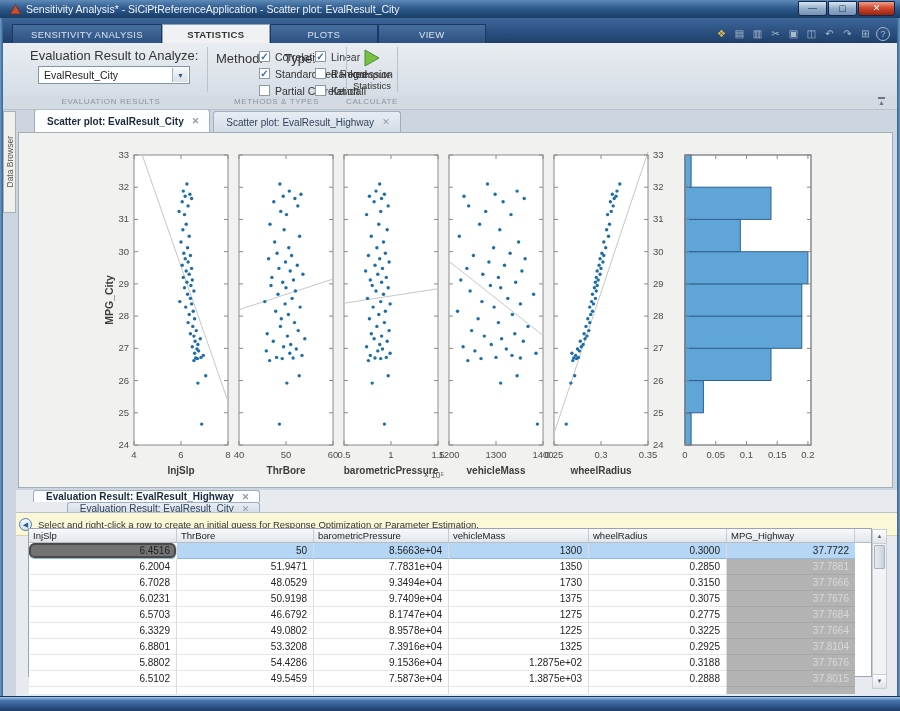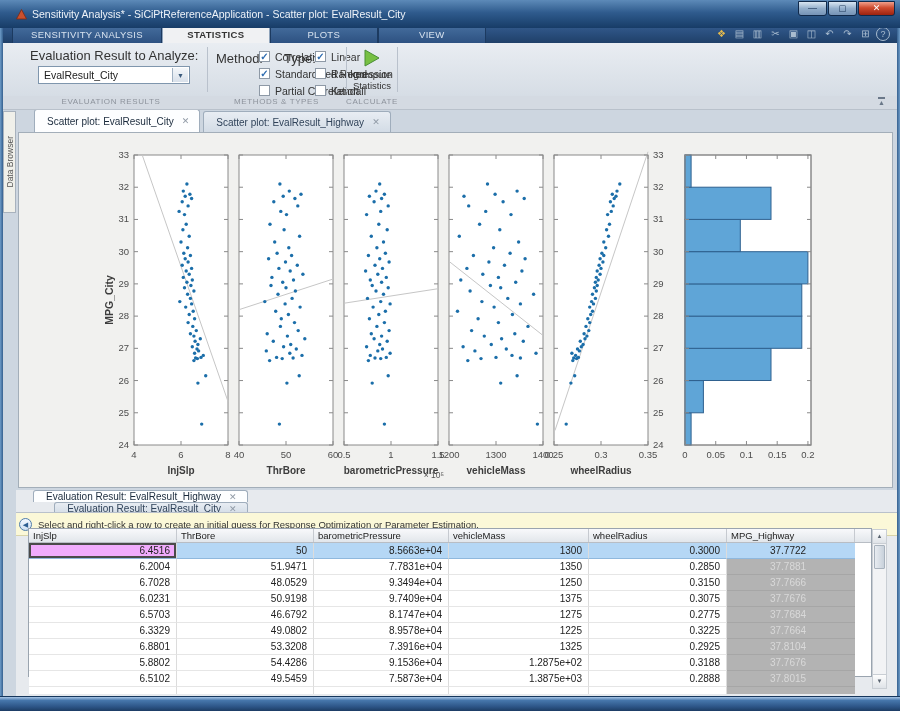"Sensitivity Analysis* -" .titlebar { height: 28px -> 18px; padding-left: 16px -> 10px }
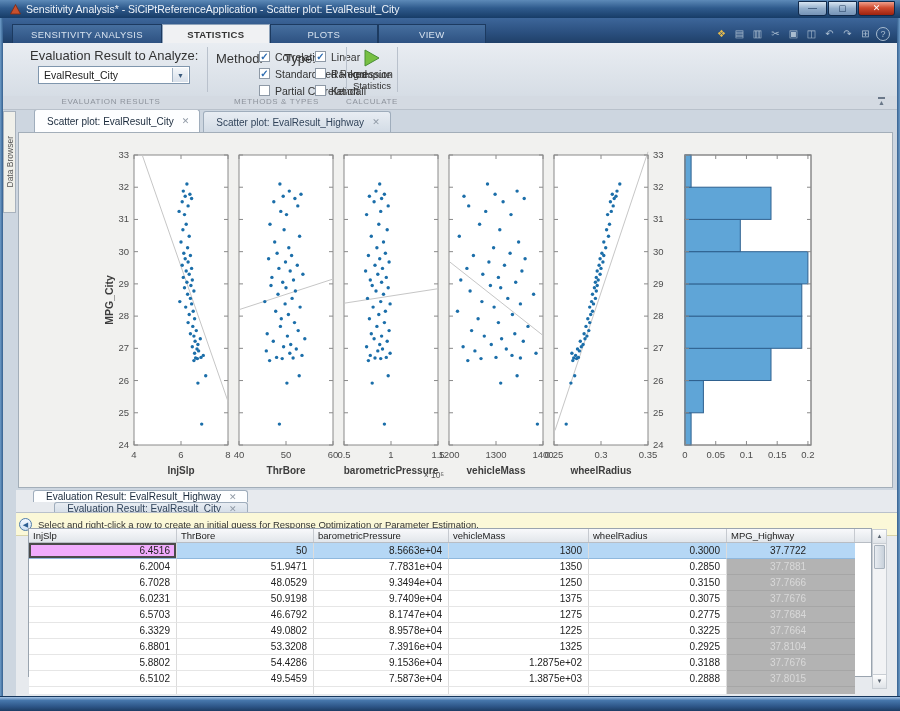"Scatter plot: EvalResult_City" .doctab.active { font-weight: normal -> bold }
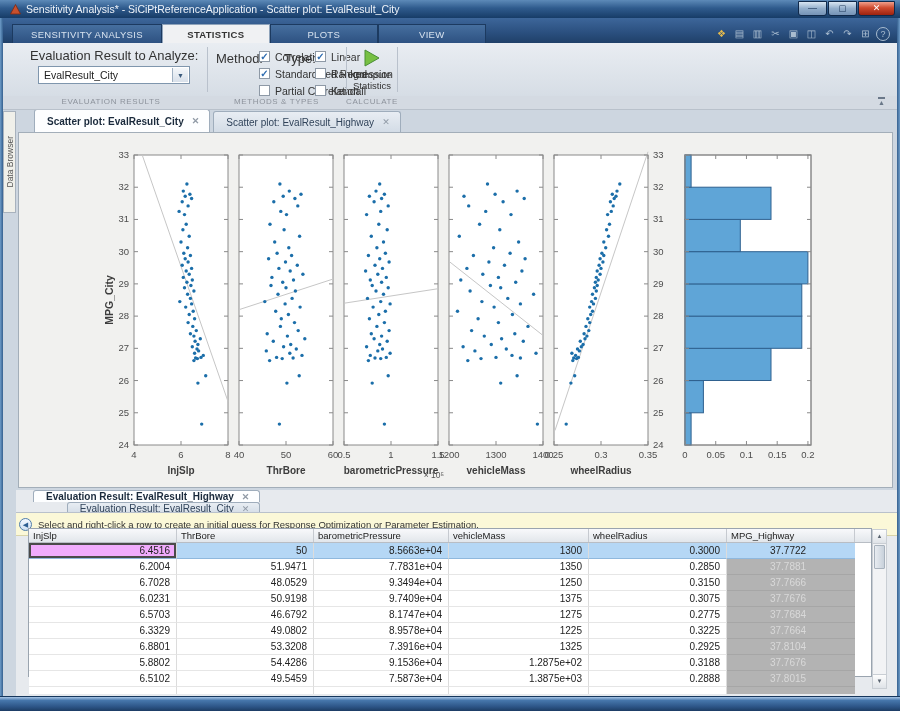"6.4516" .tbl-row.sel .td.focus { background: #f0abfc -> #737373; border-radius: none -> 6px }
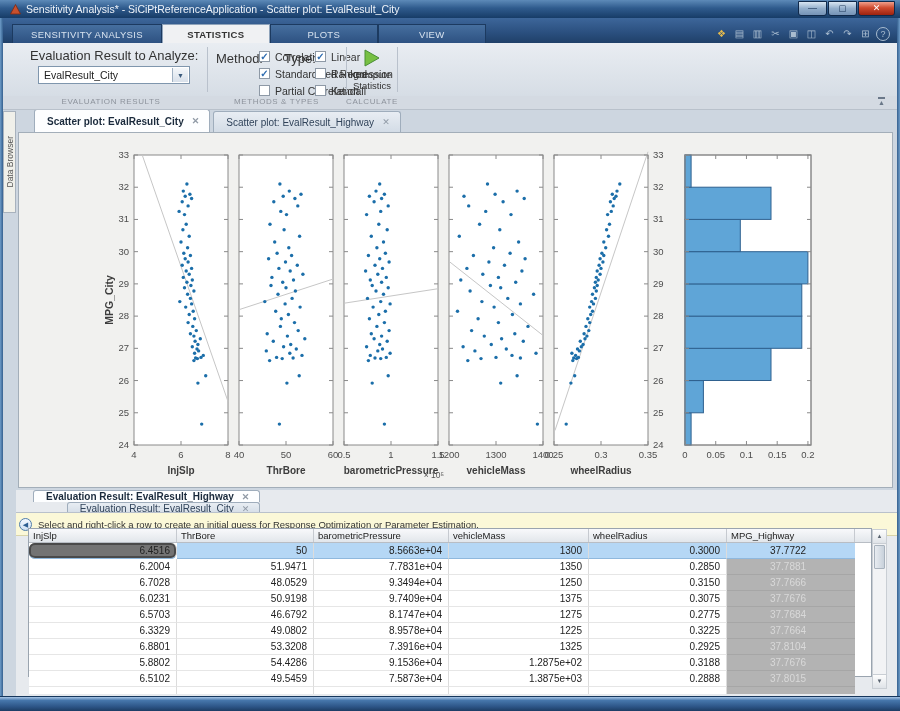"37.7722" .td.mpg { text-align: center -> none }
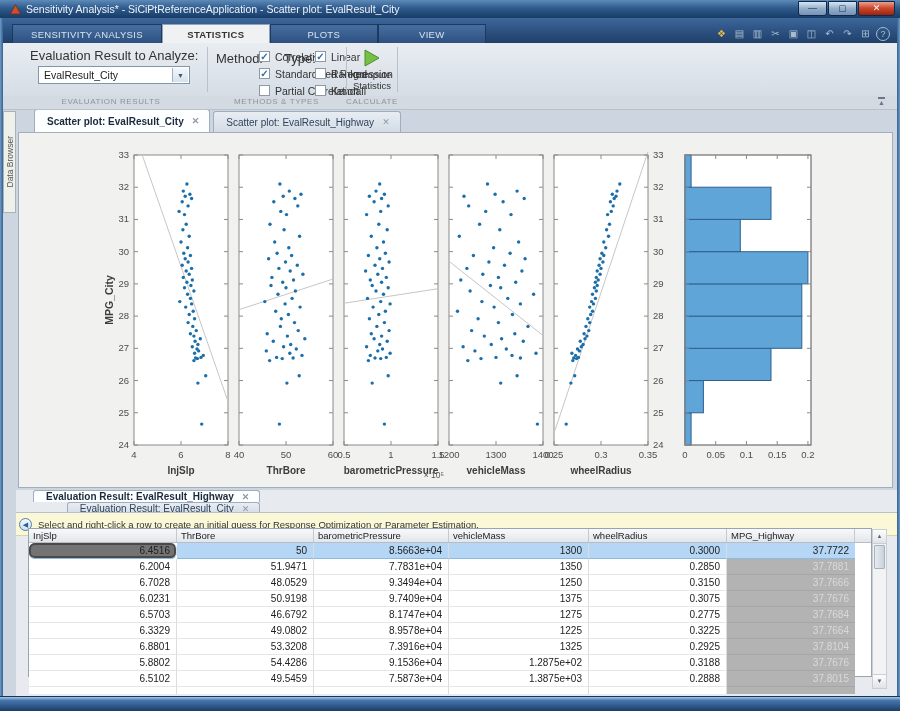"1250" div.td { text: 1250 -> 1730 }
